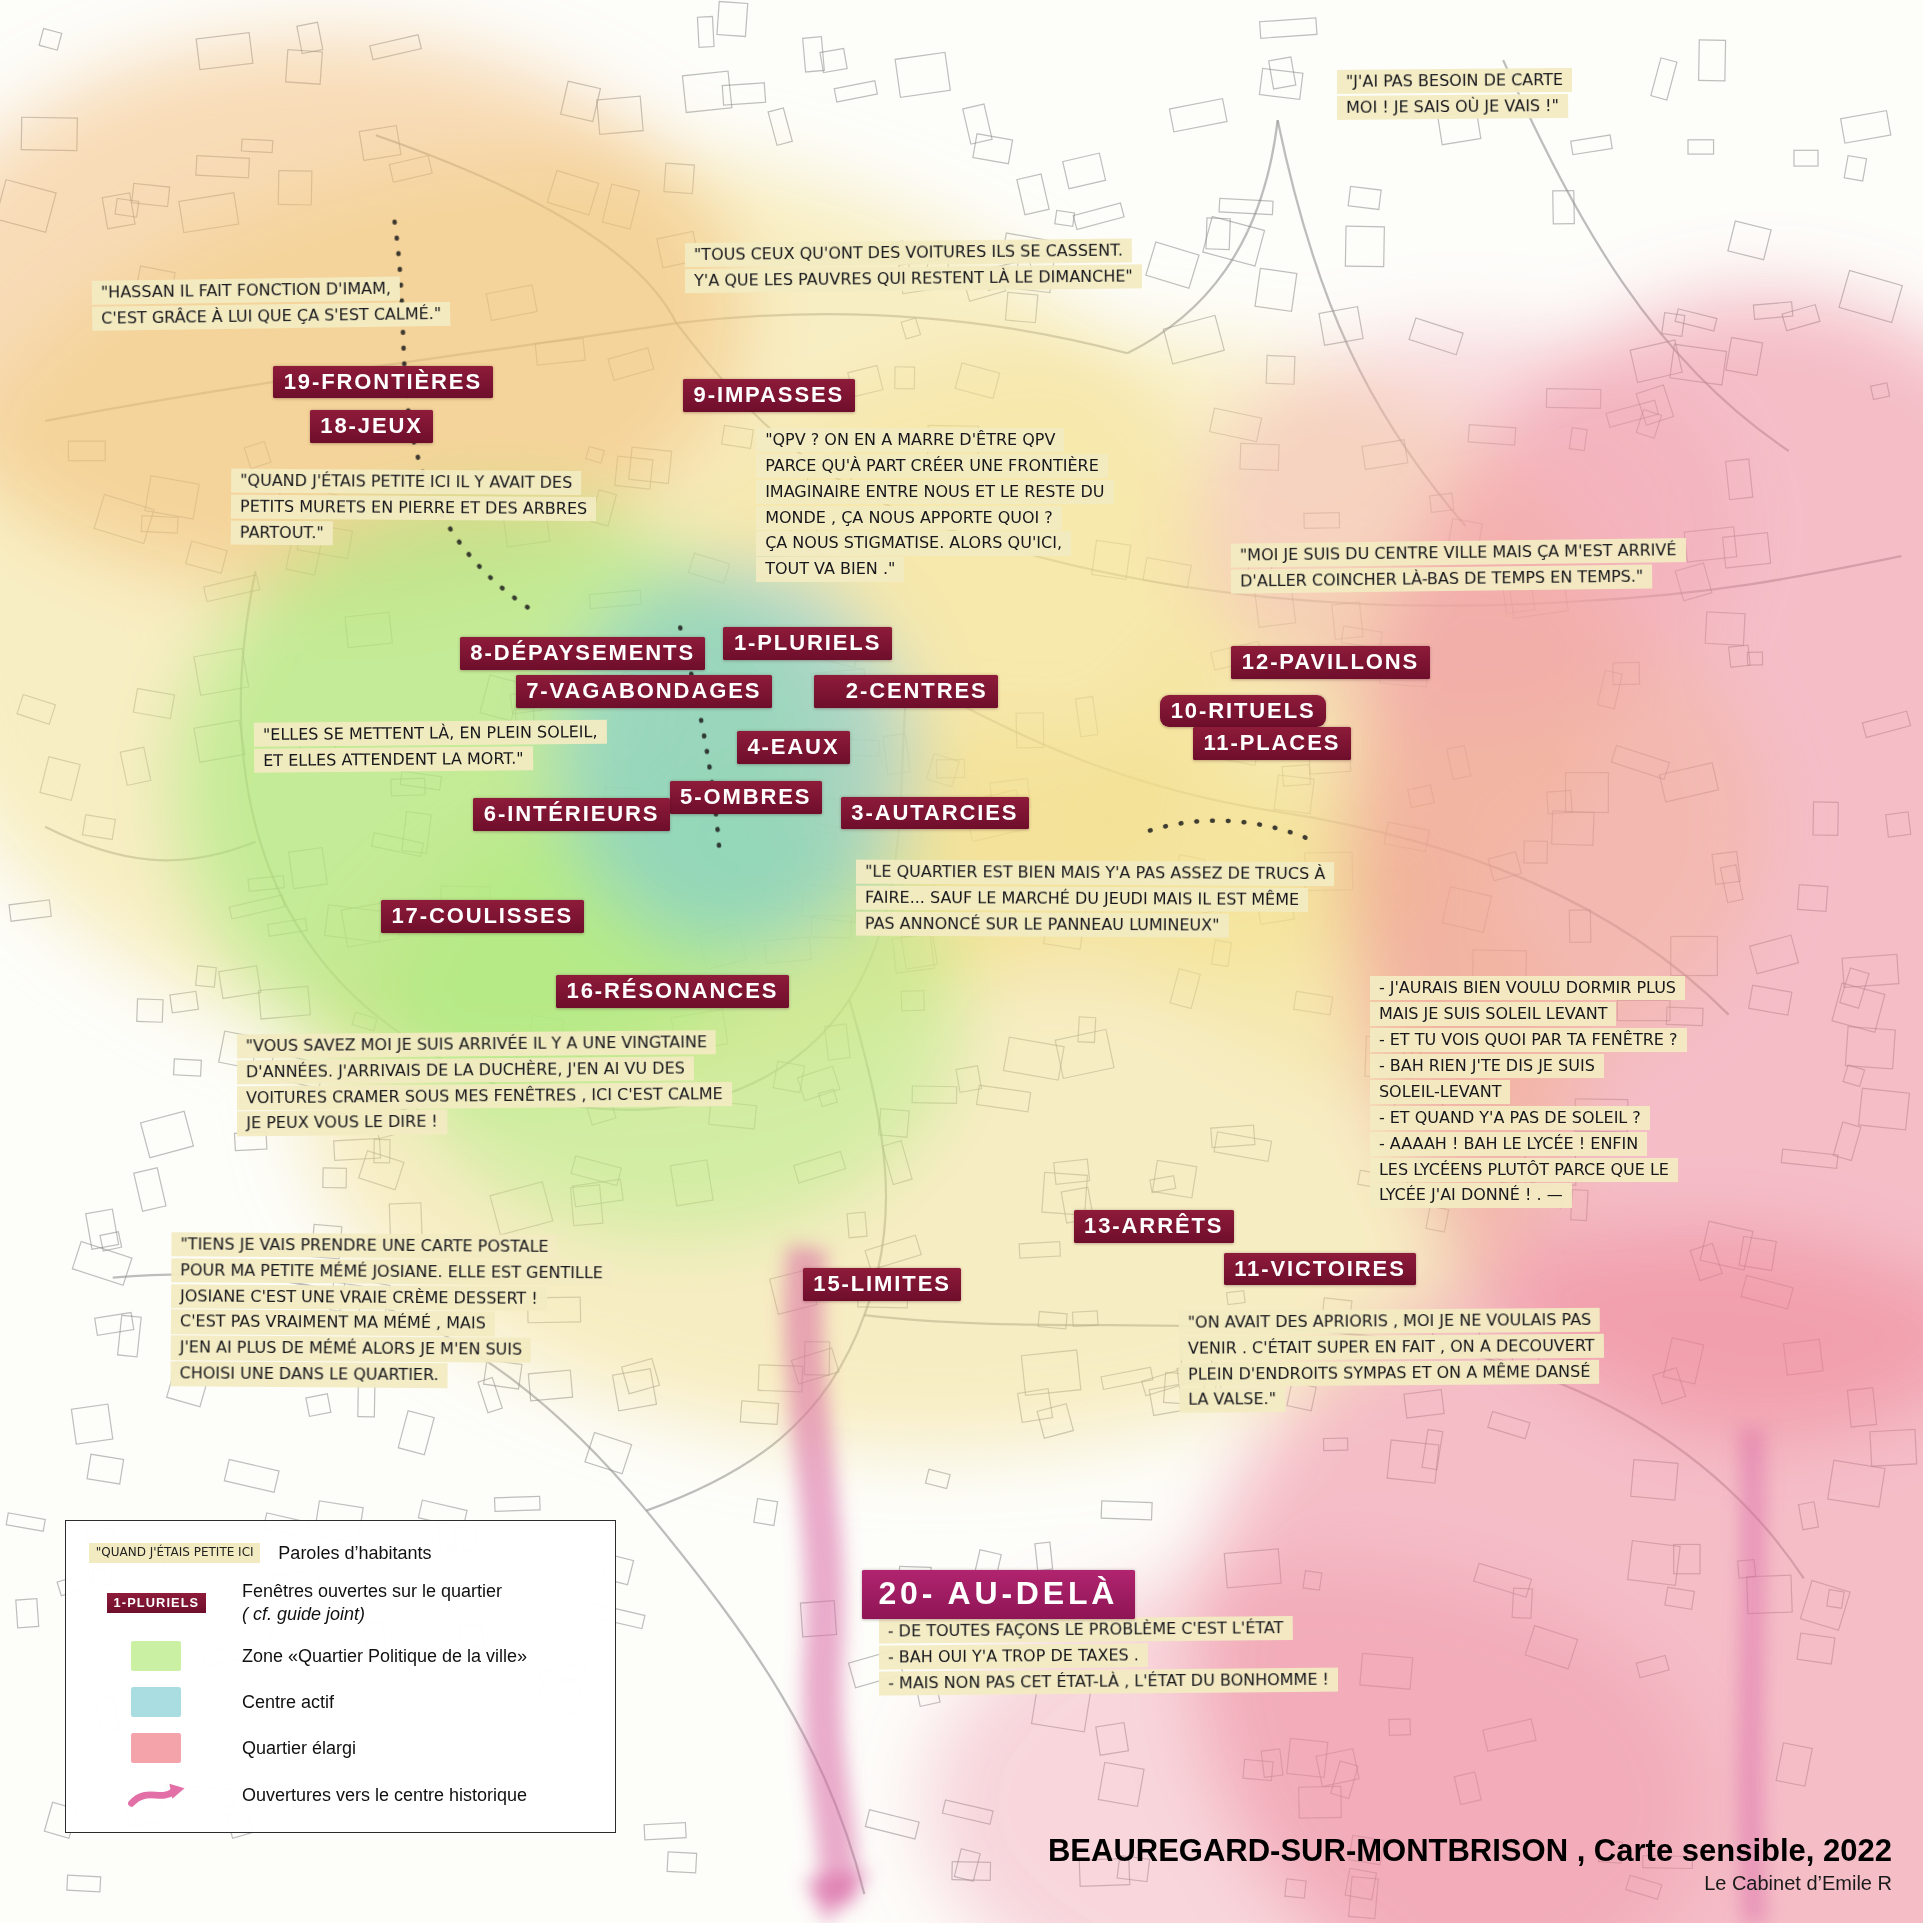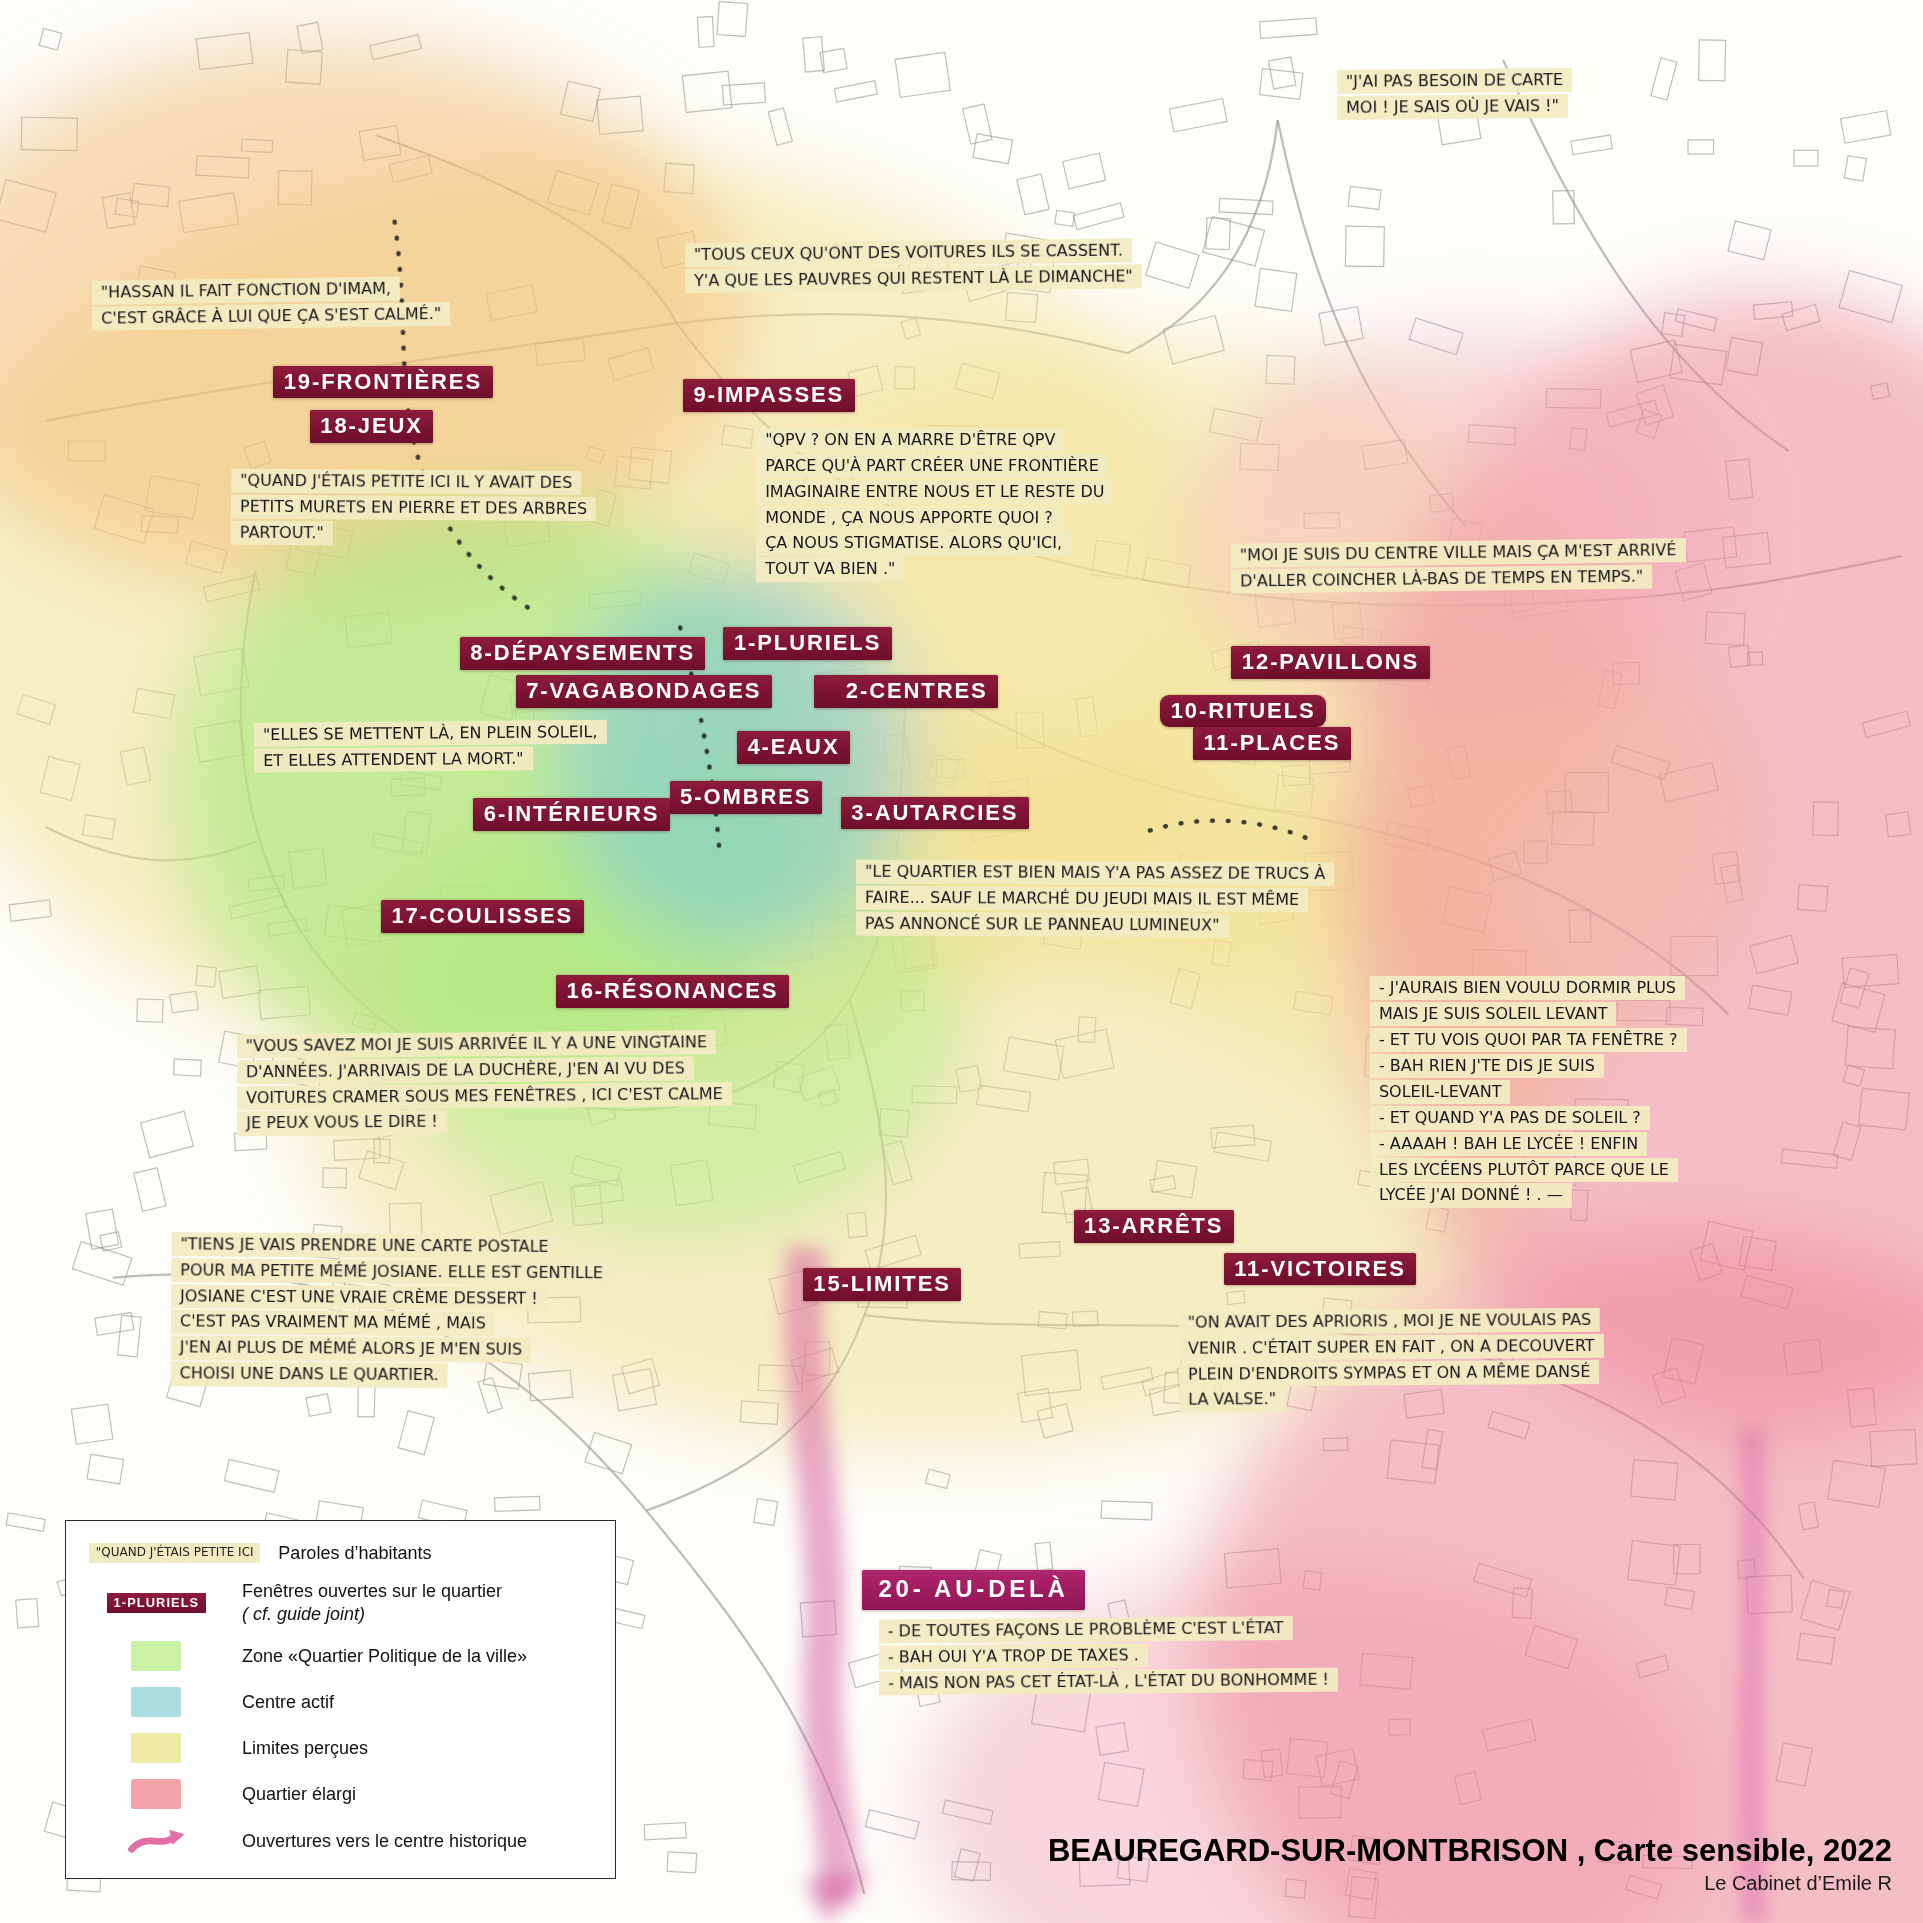"20- AU-DELÀ" .badge.large { font-size: 24px -> 32px }
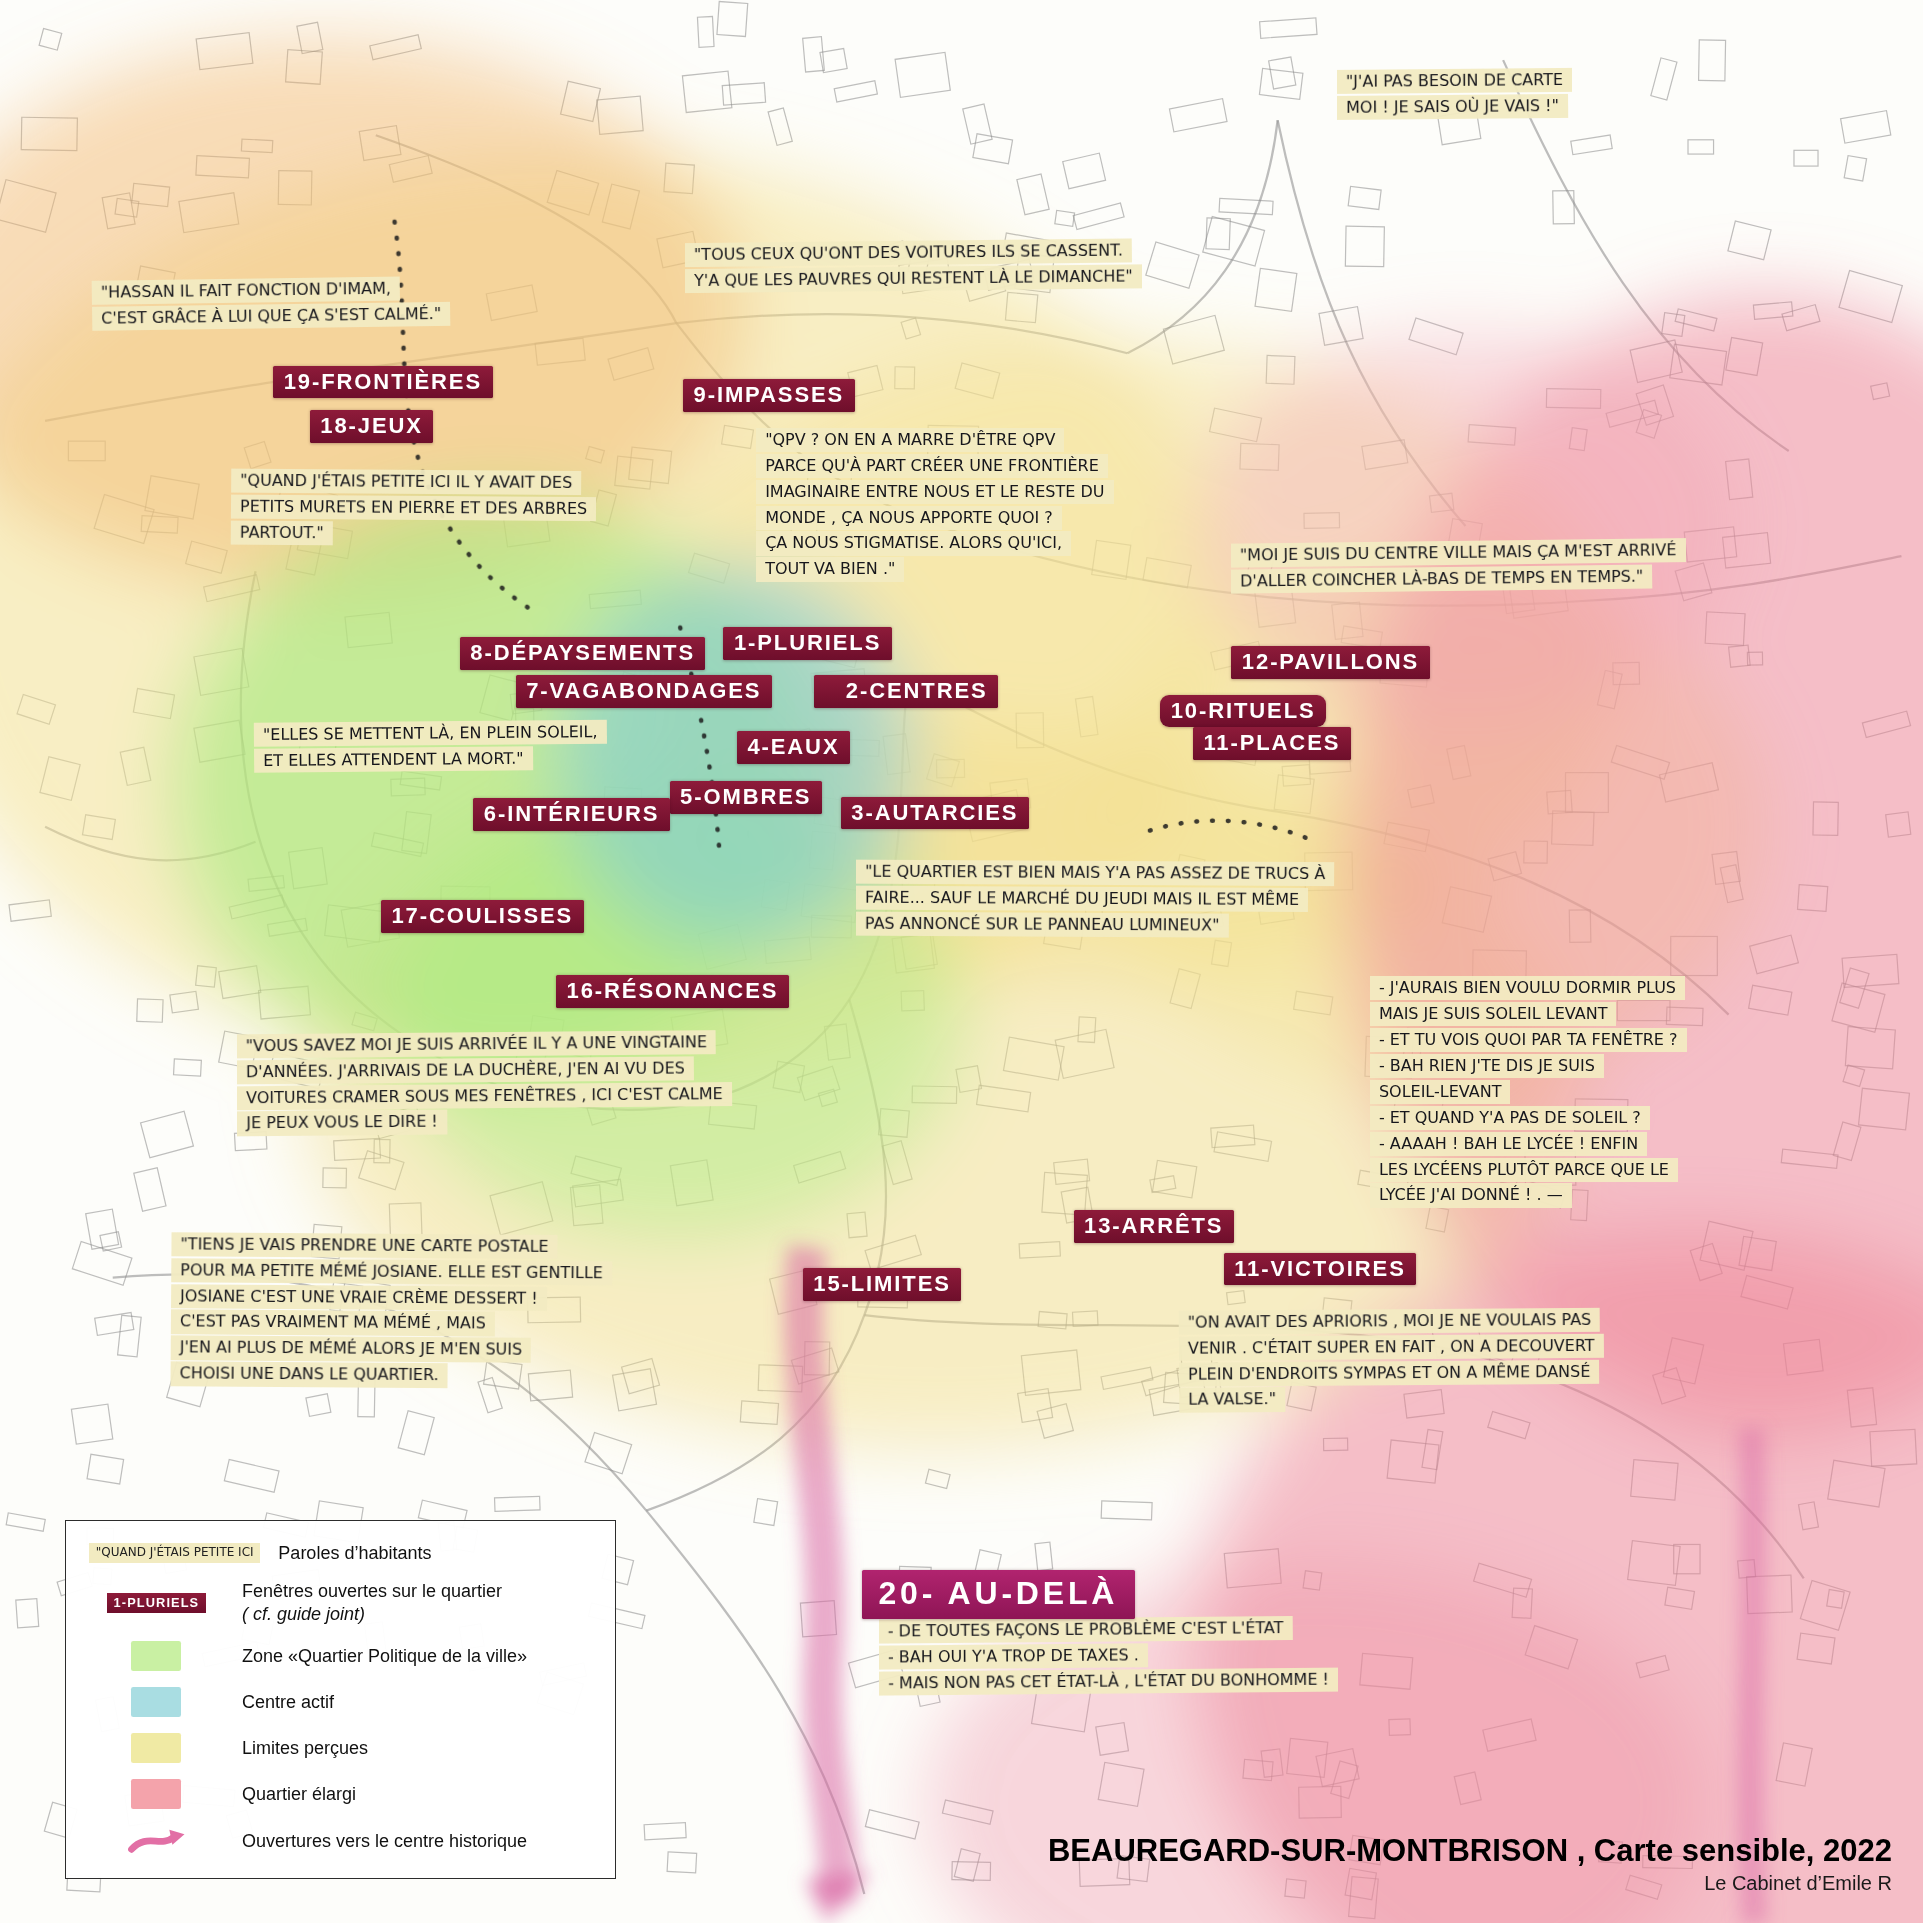"Limites perçues" div.legend-row { html: <div> <span> <span></span> </span> <span>Limites perçues</span> </div> -> none }
